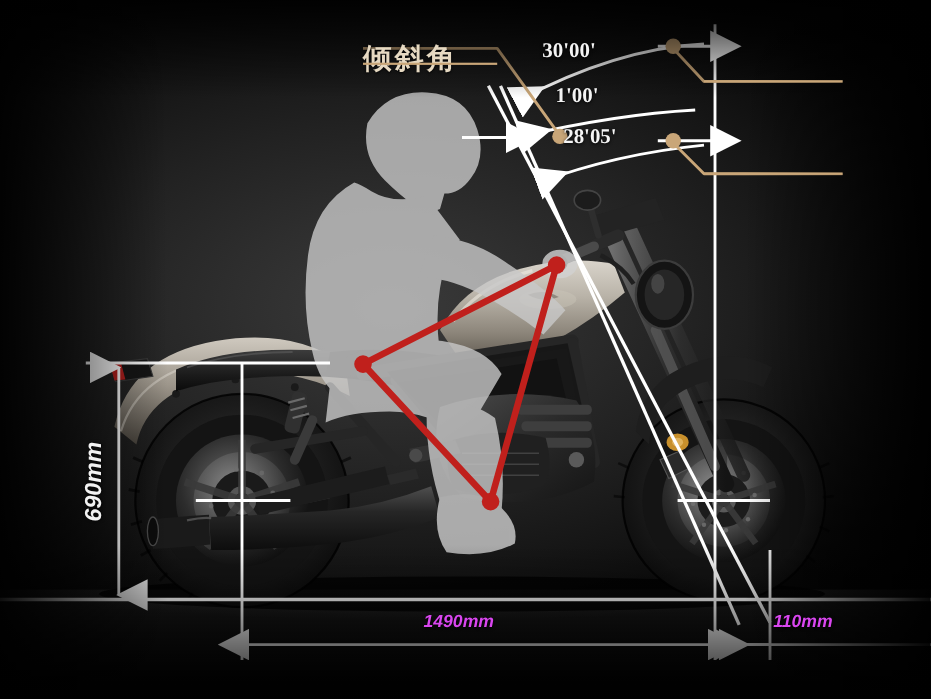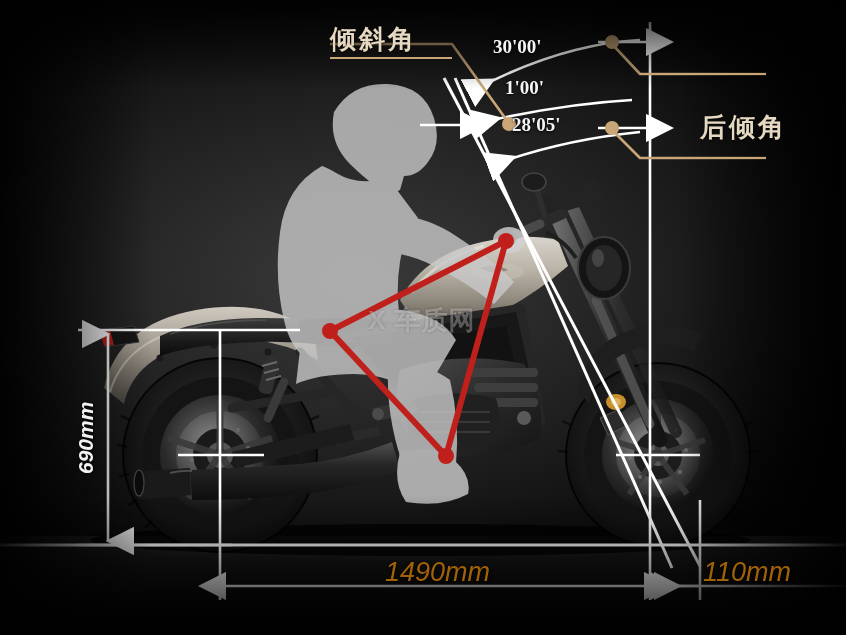"倾斜角" div.lbl { top: 22px -> 36px }
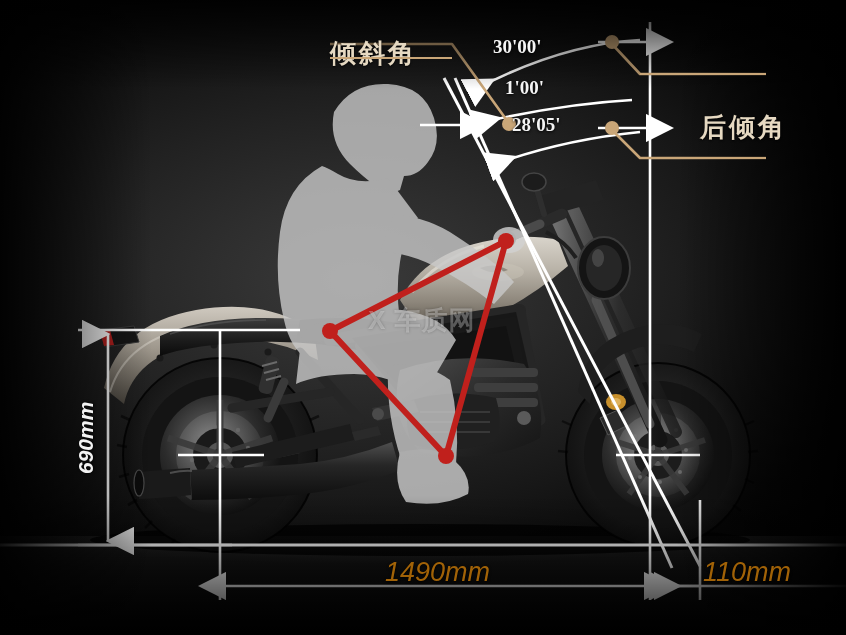"后倾角" div.lbl { html: <div>后倾角</div> -> none }
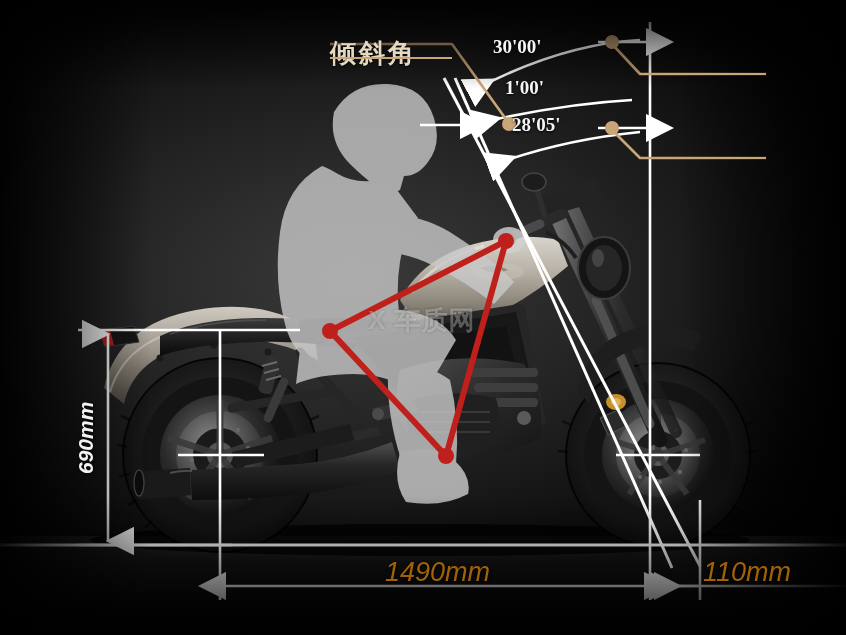"X 车质网" div.watermark { html: <div>X 车质网</div> -> none }
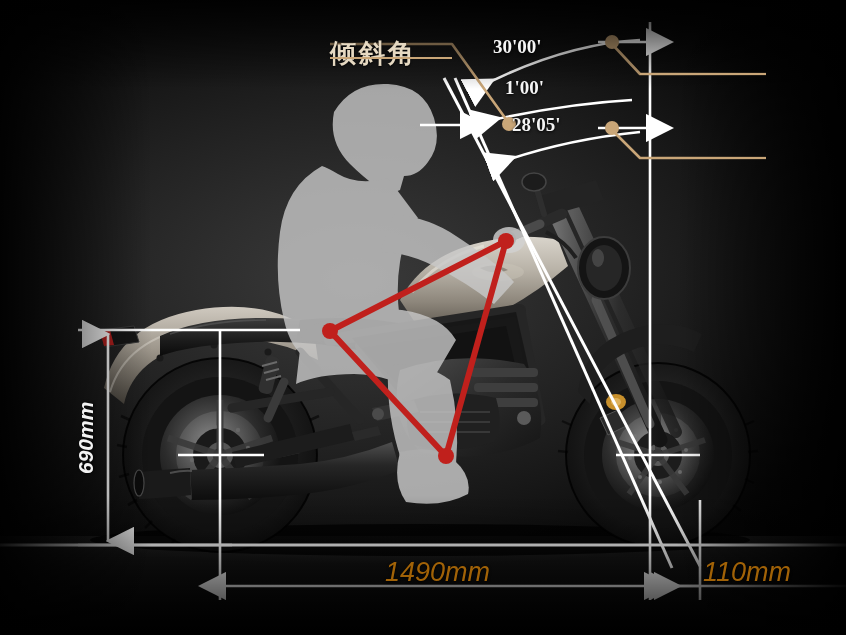"1490mm" .dim-text { color: #a16207 -> #d946ef; font-size: 27px -> 16px; font-weight: 400 -> 700 }
